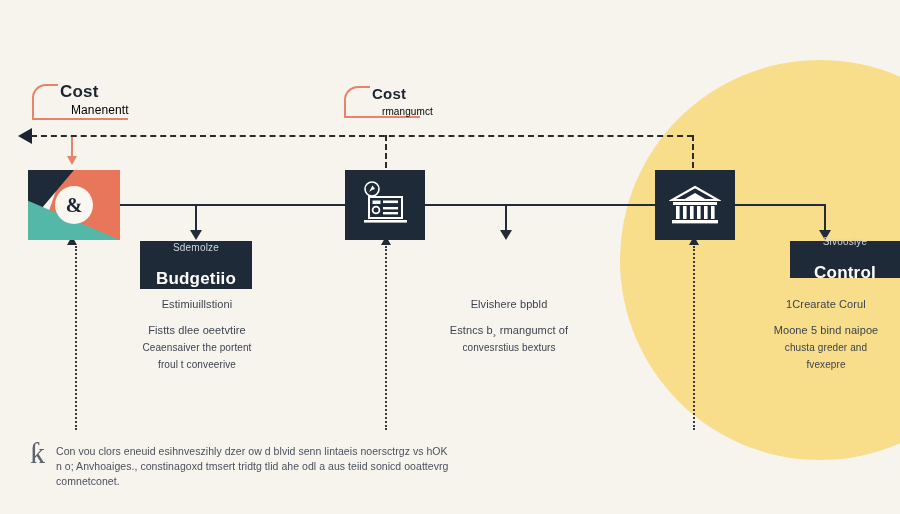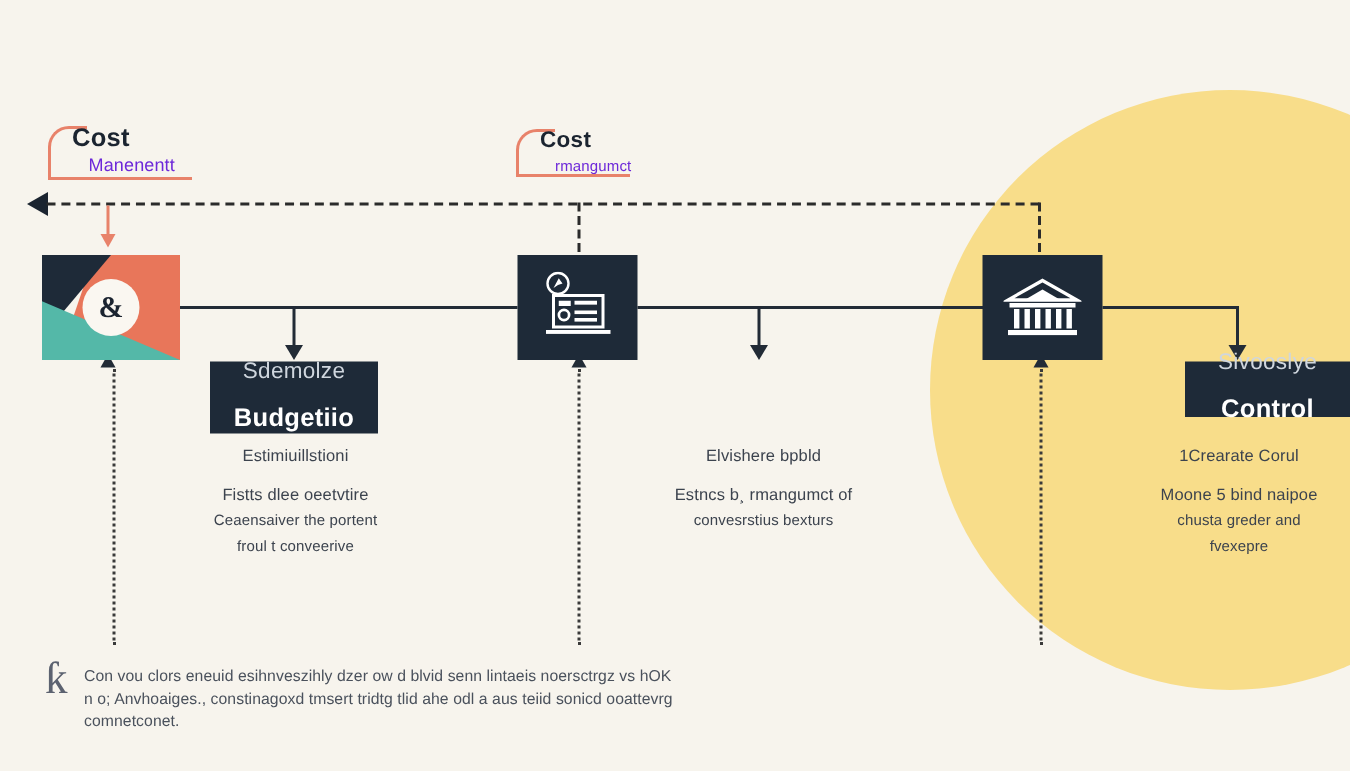"Cost" .tag .tag-text { left: 16px -> 28px }
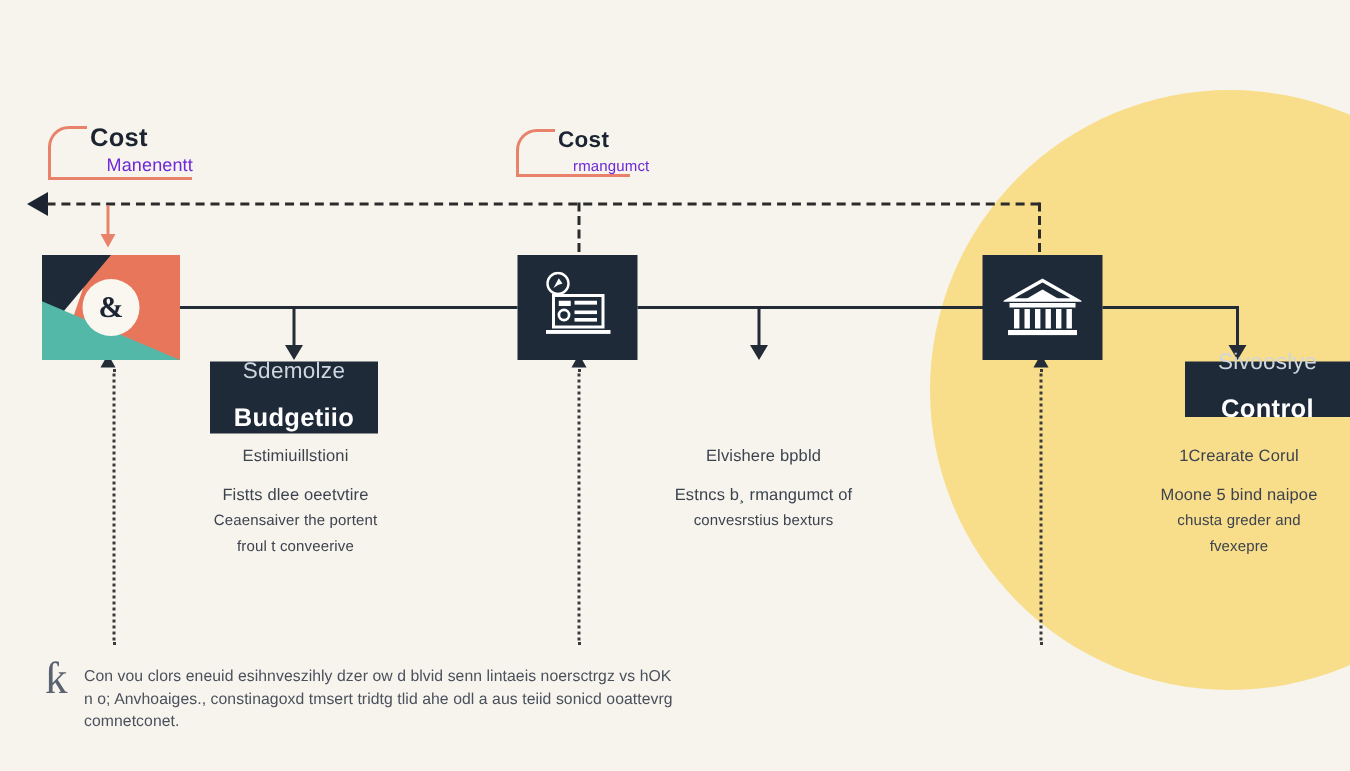"Manenentt" .tag .tag-sub { color: #6d28d9 -> #000000 }
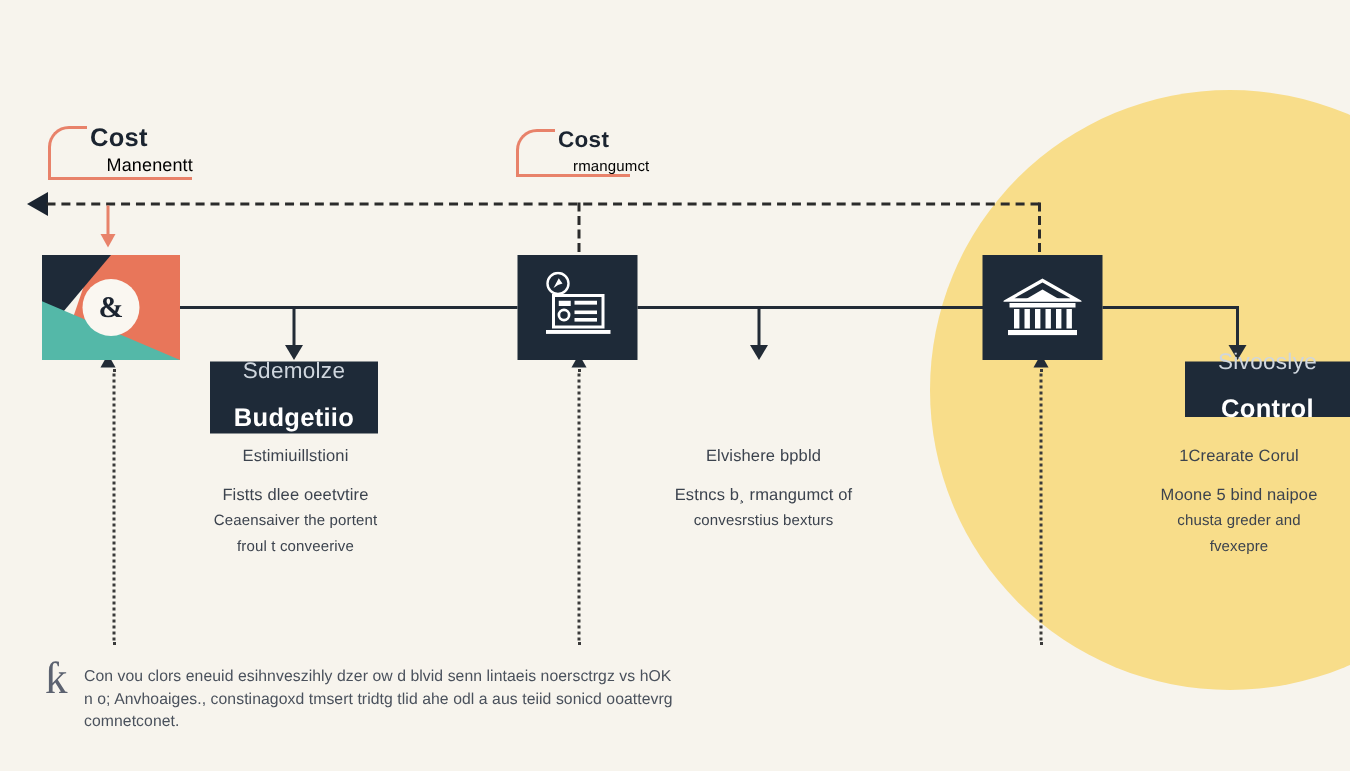"Sdemolze" .label-box .eyebrow { font-size: 15px -> 10px }
